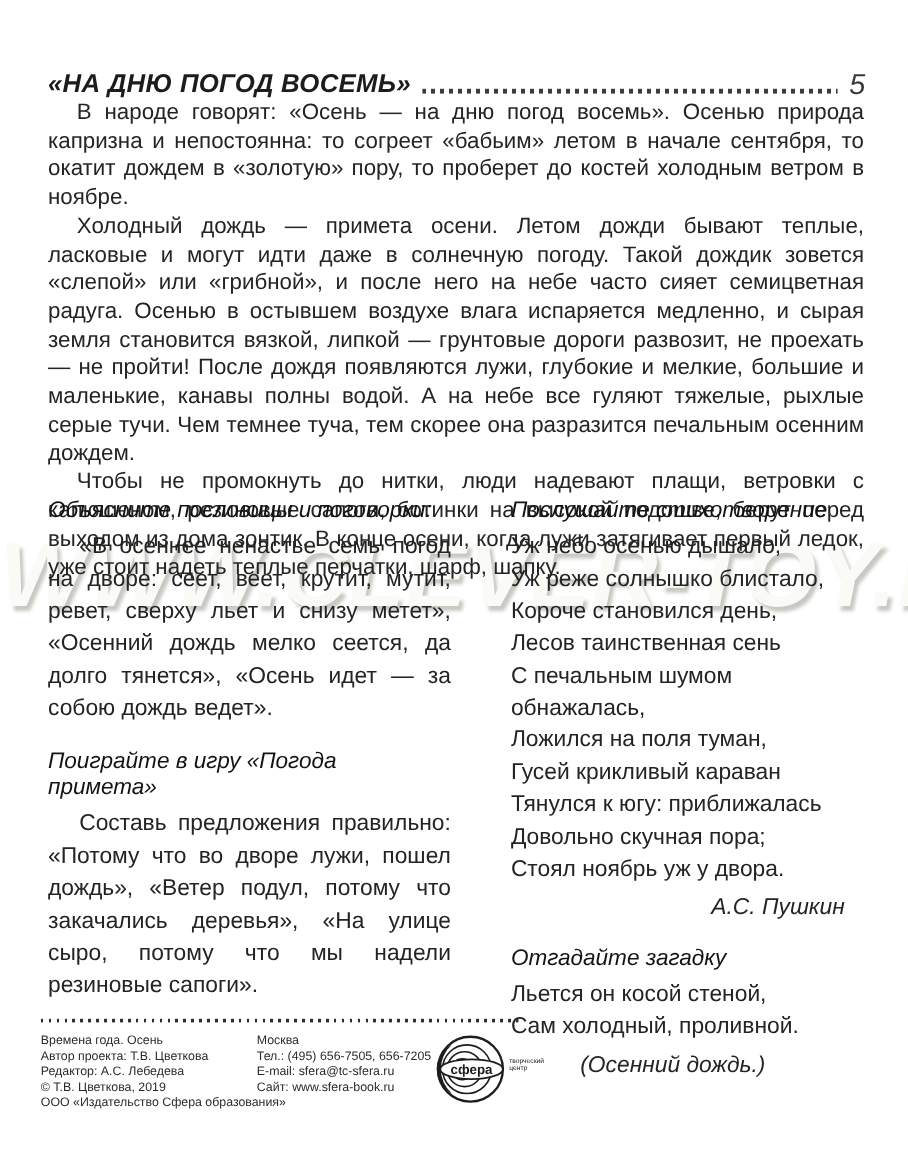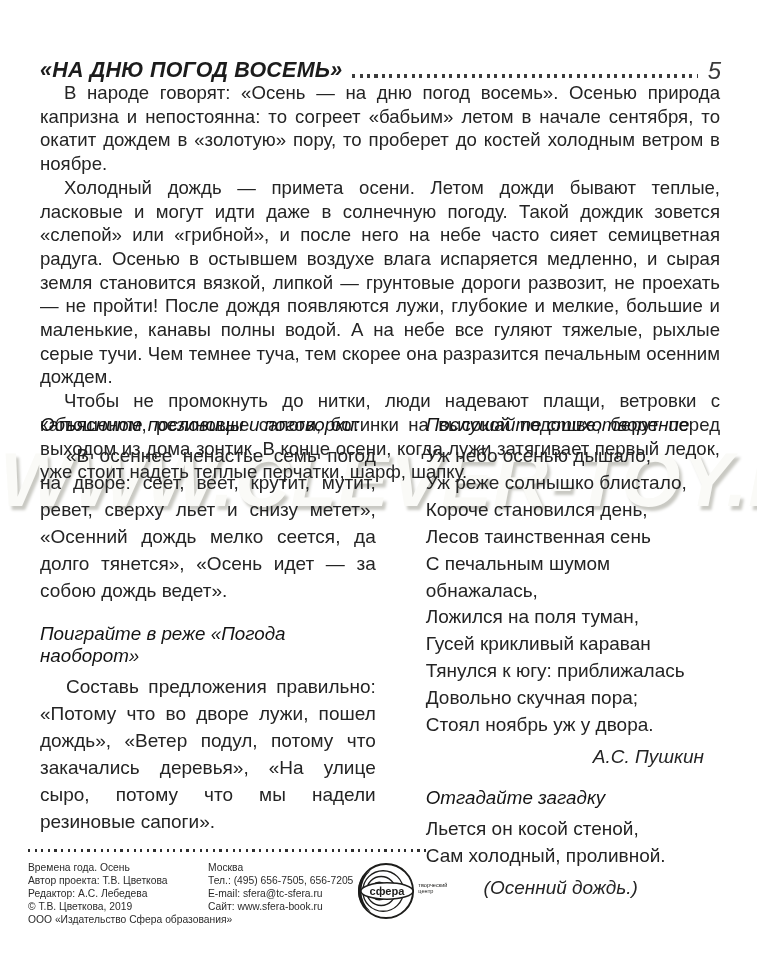"Поиграйте в реже «Погода наоборот»" h3.section-heading { text: реже «Погода наоборот -> игру «Погода примета }
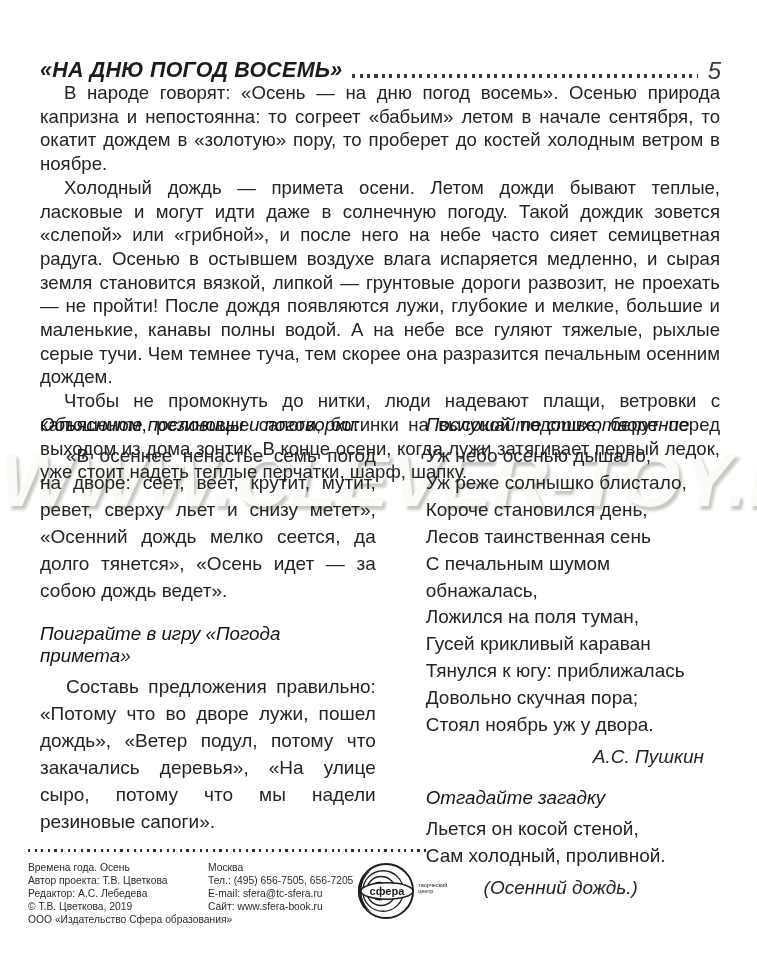"Времена года. Осень" .footer { left: 28px -> 34px }
